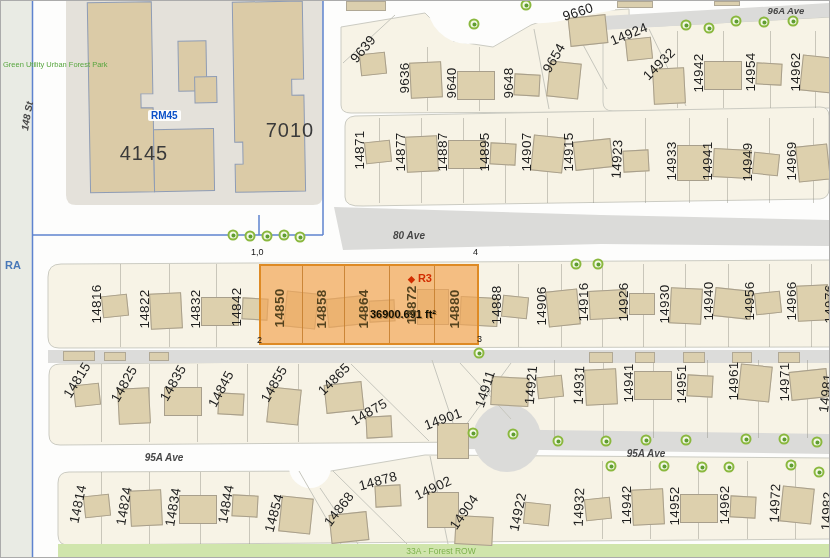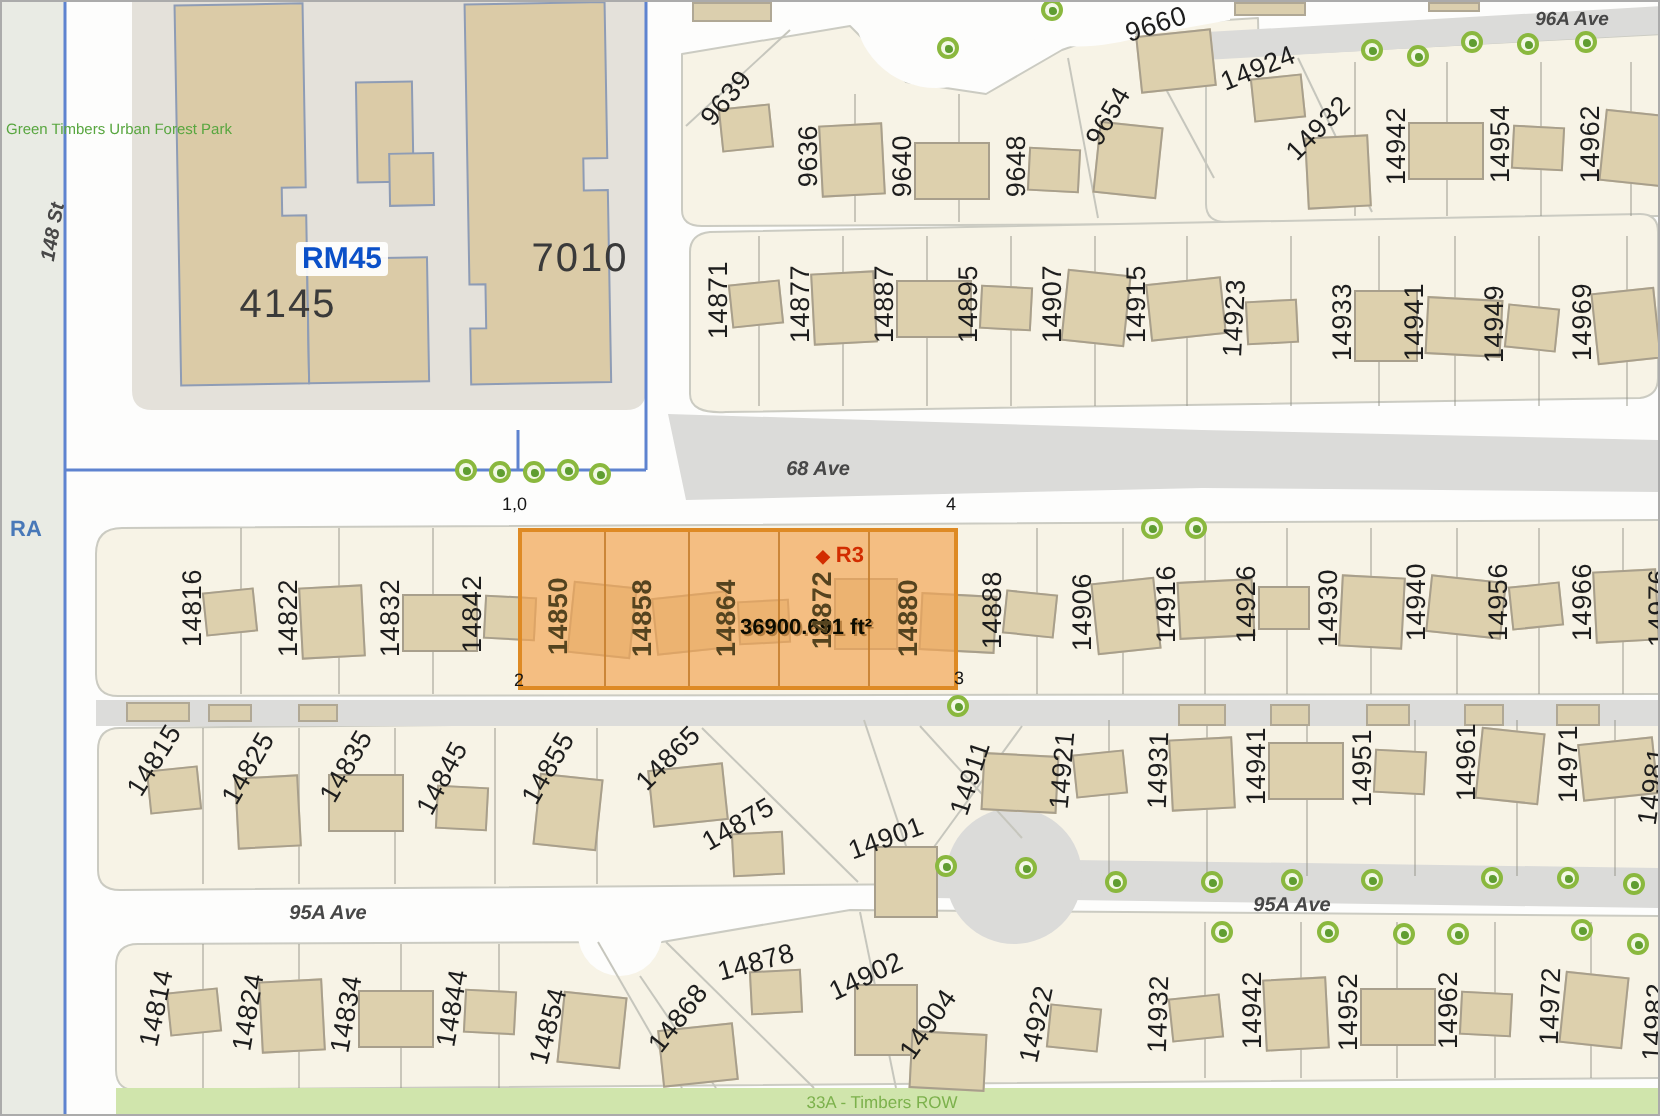"Green Timbers Urban Forest Park" div.plabel { text: Timbers -> Utility }
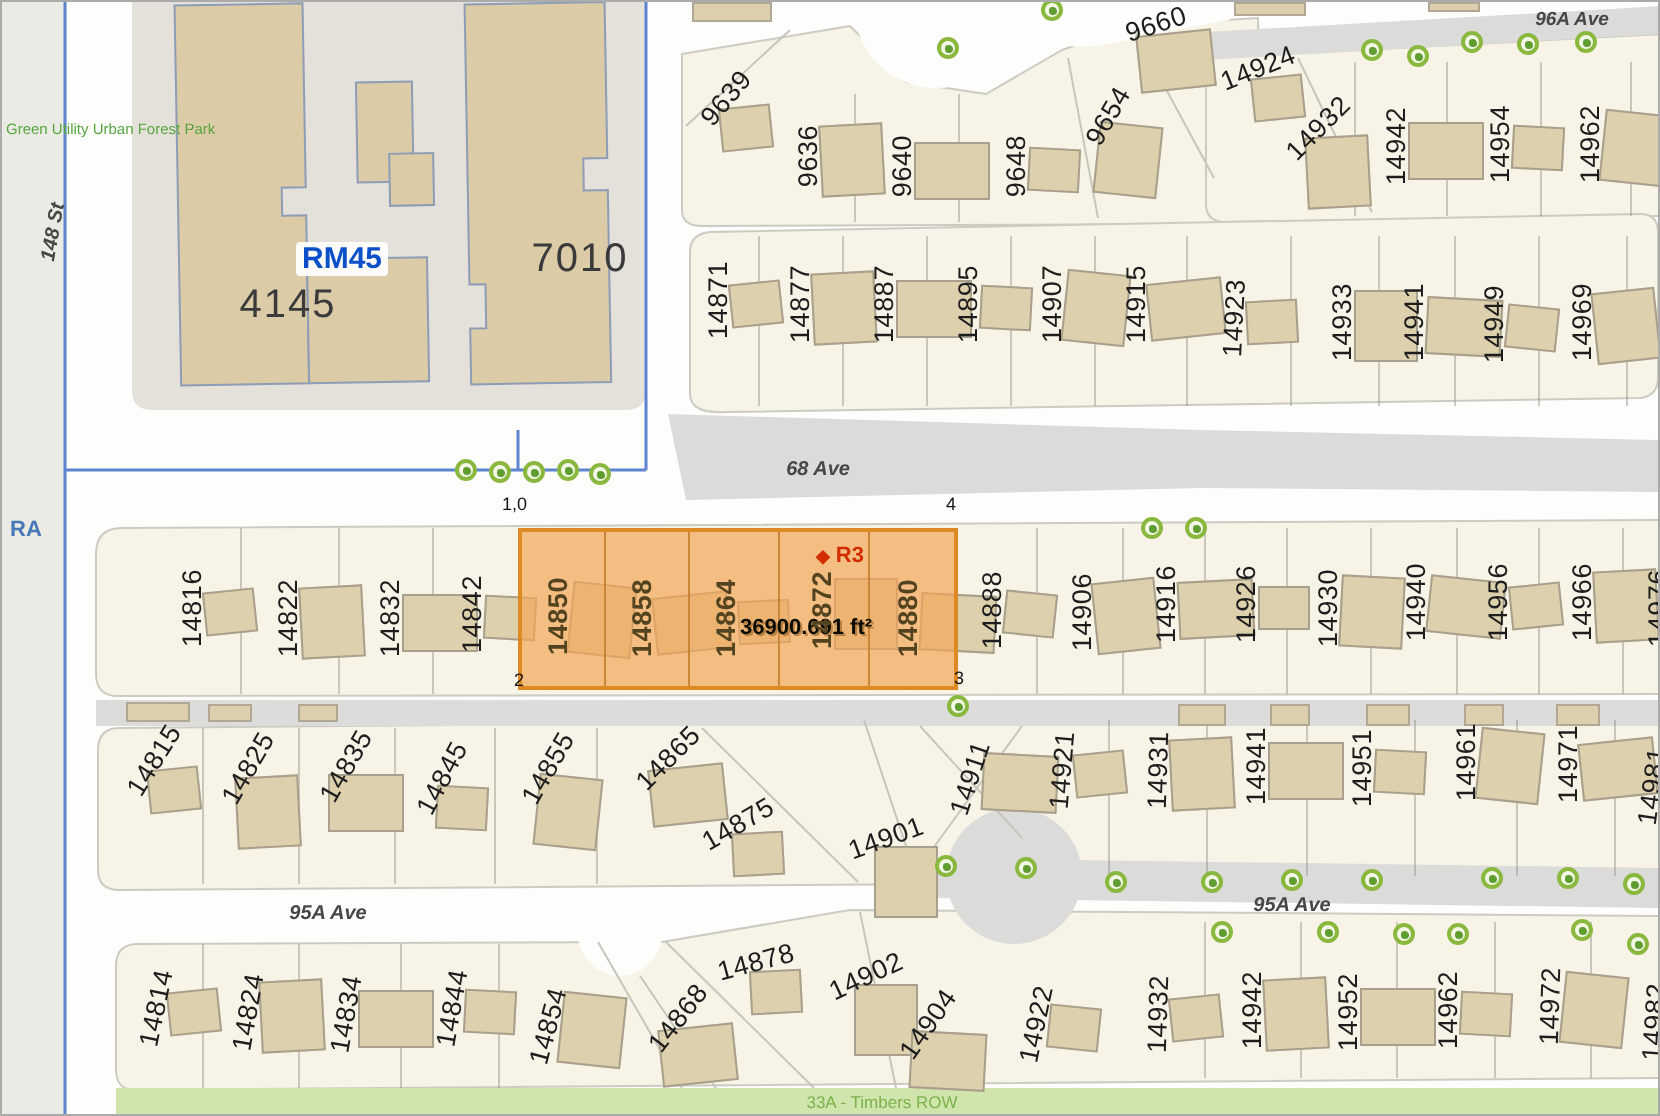"RM45" .rm45 { font-size: 15px -> 10px; top: 120px -> 109px }
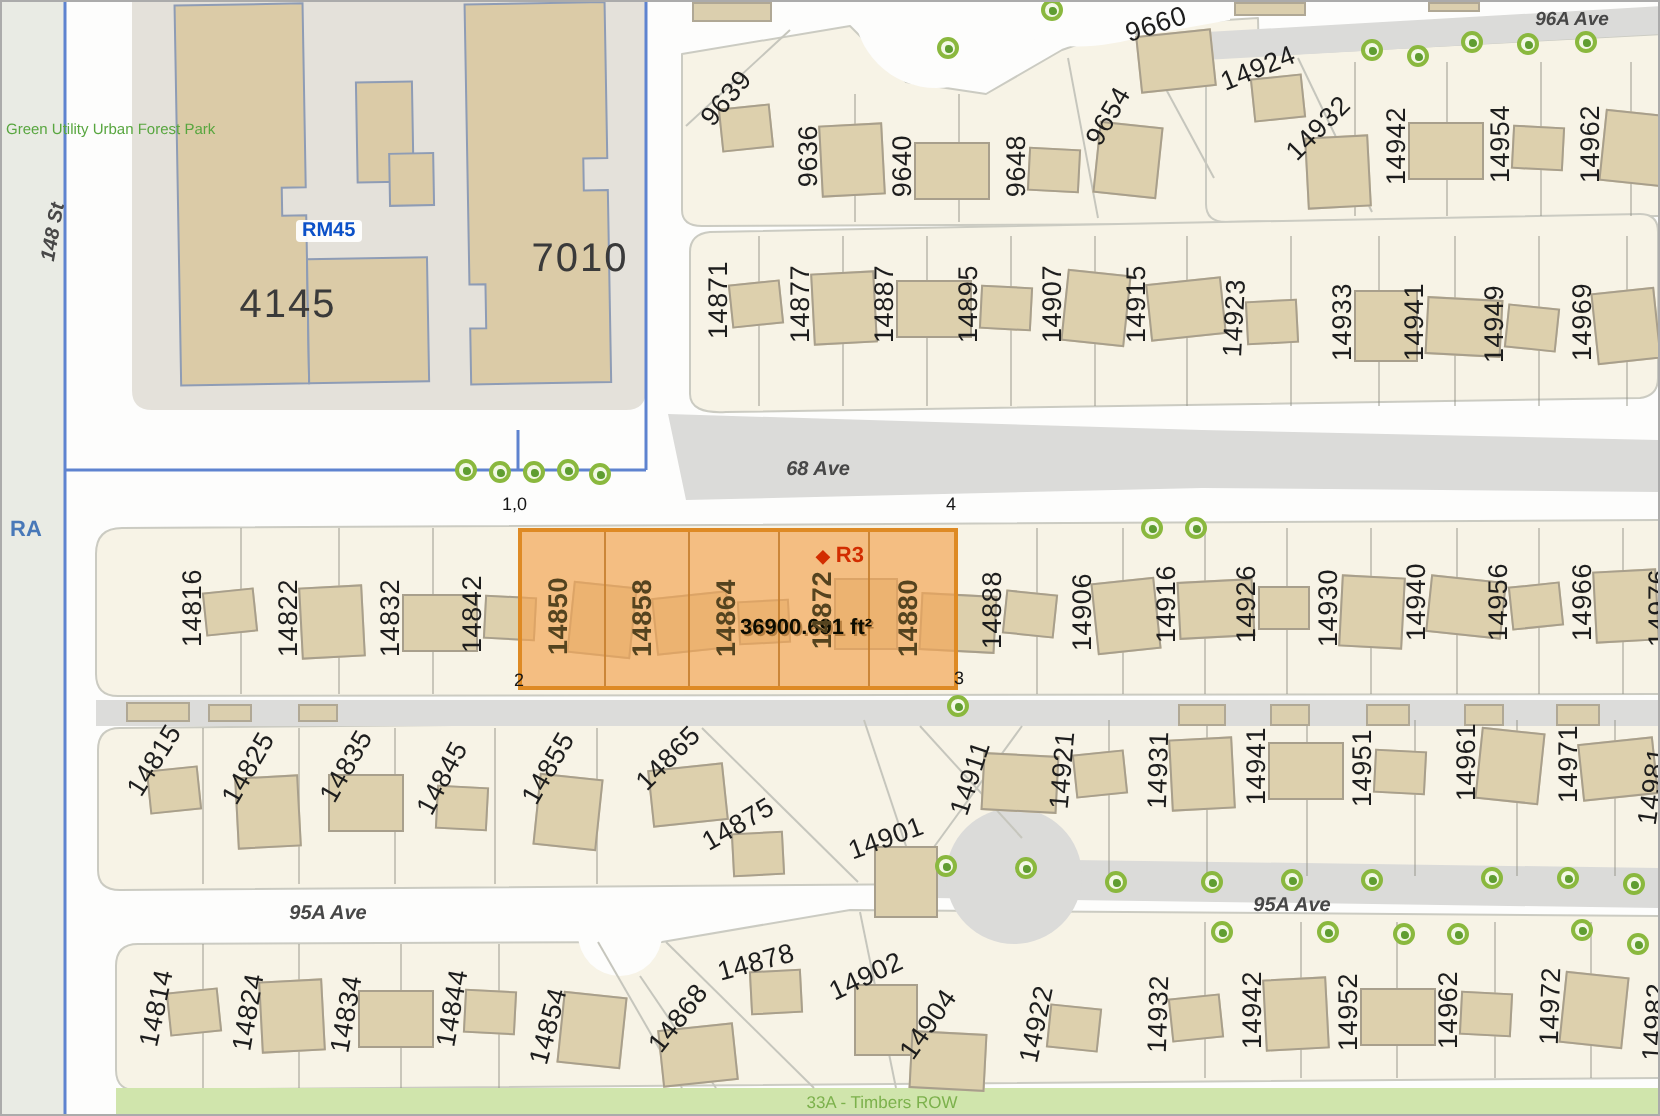"68 Ave" div.slabel { text: 68 -> 80 }
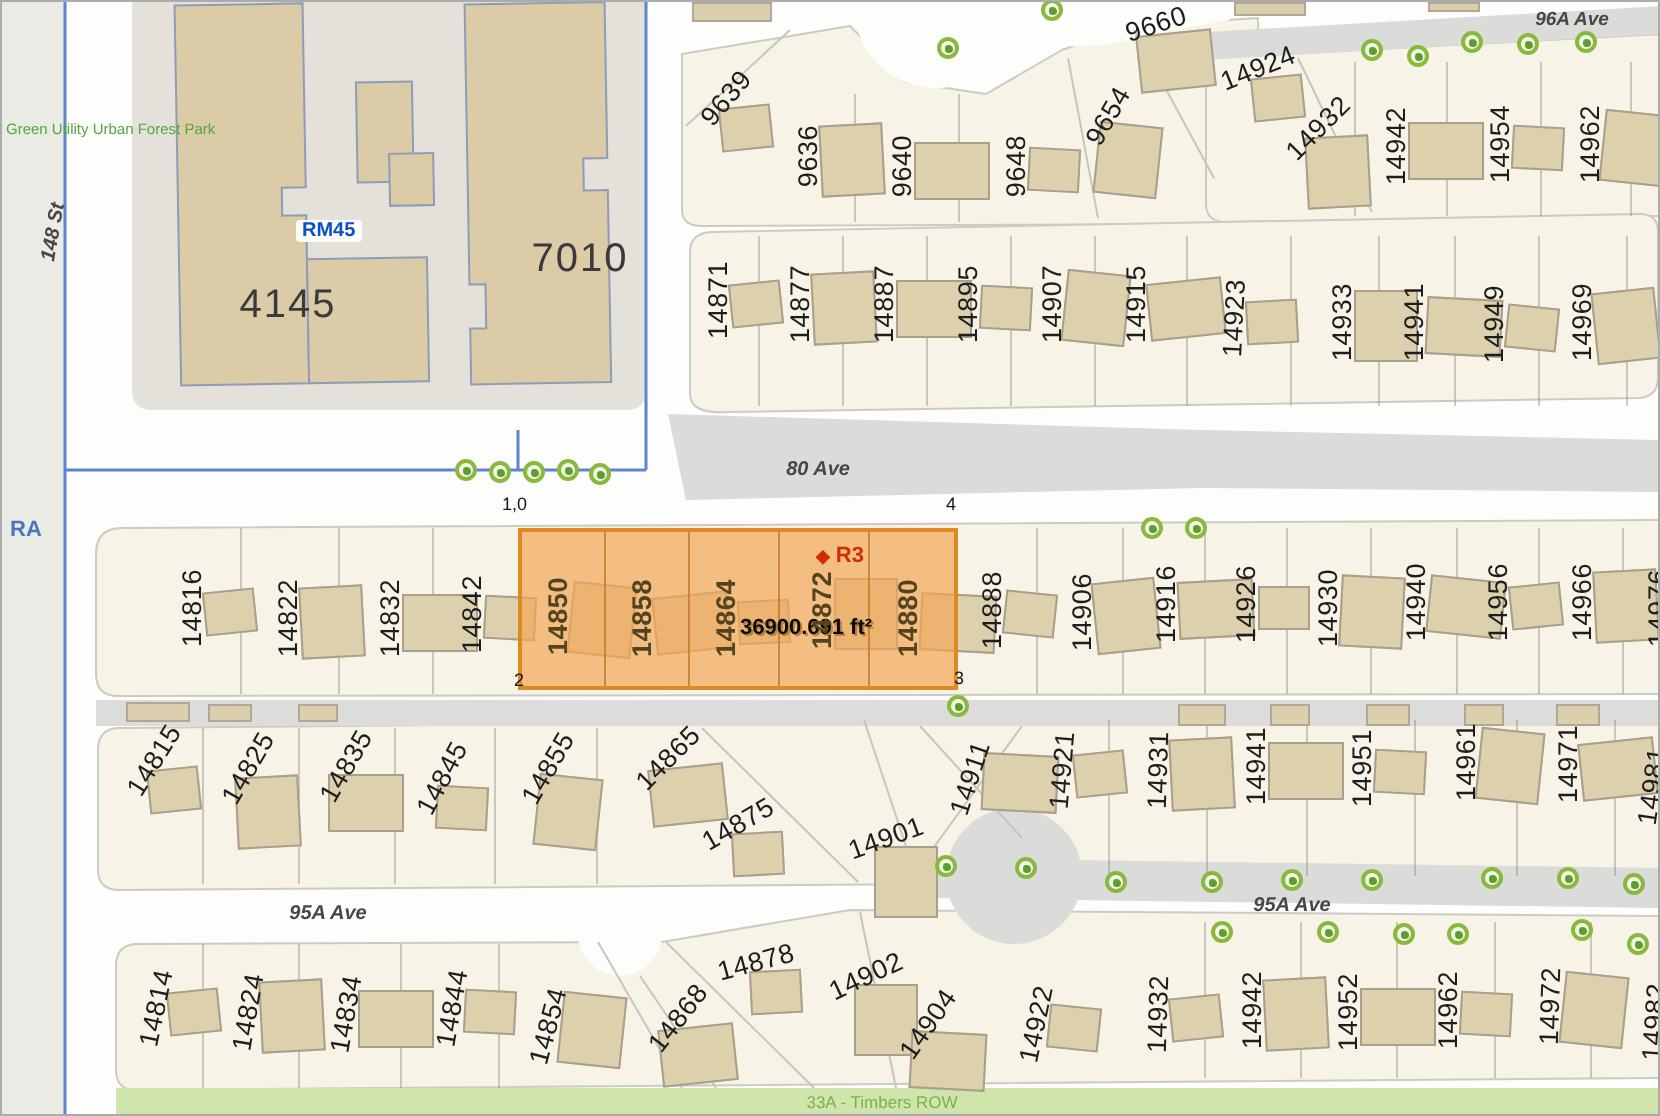"33A - Timbers ROW" div.ulabel { text: Timbers -> Forest }
